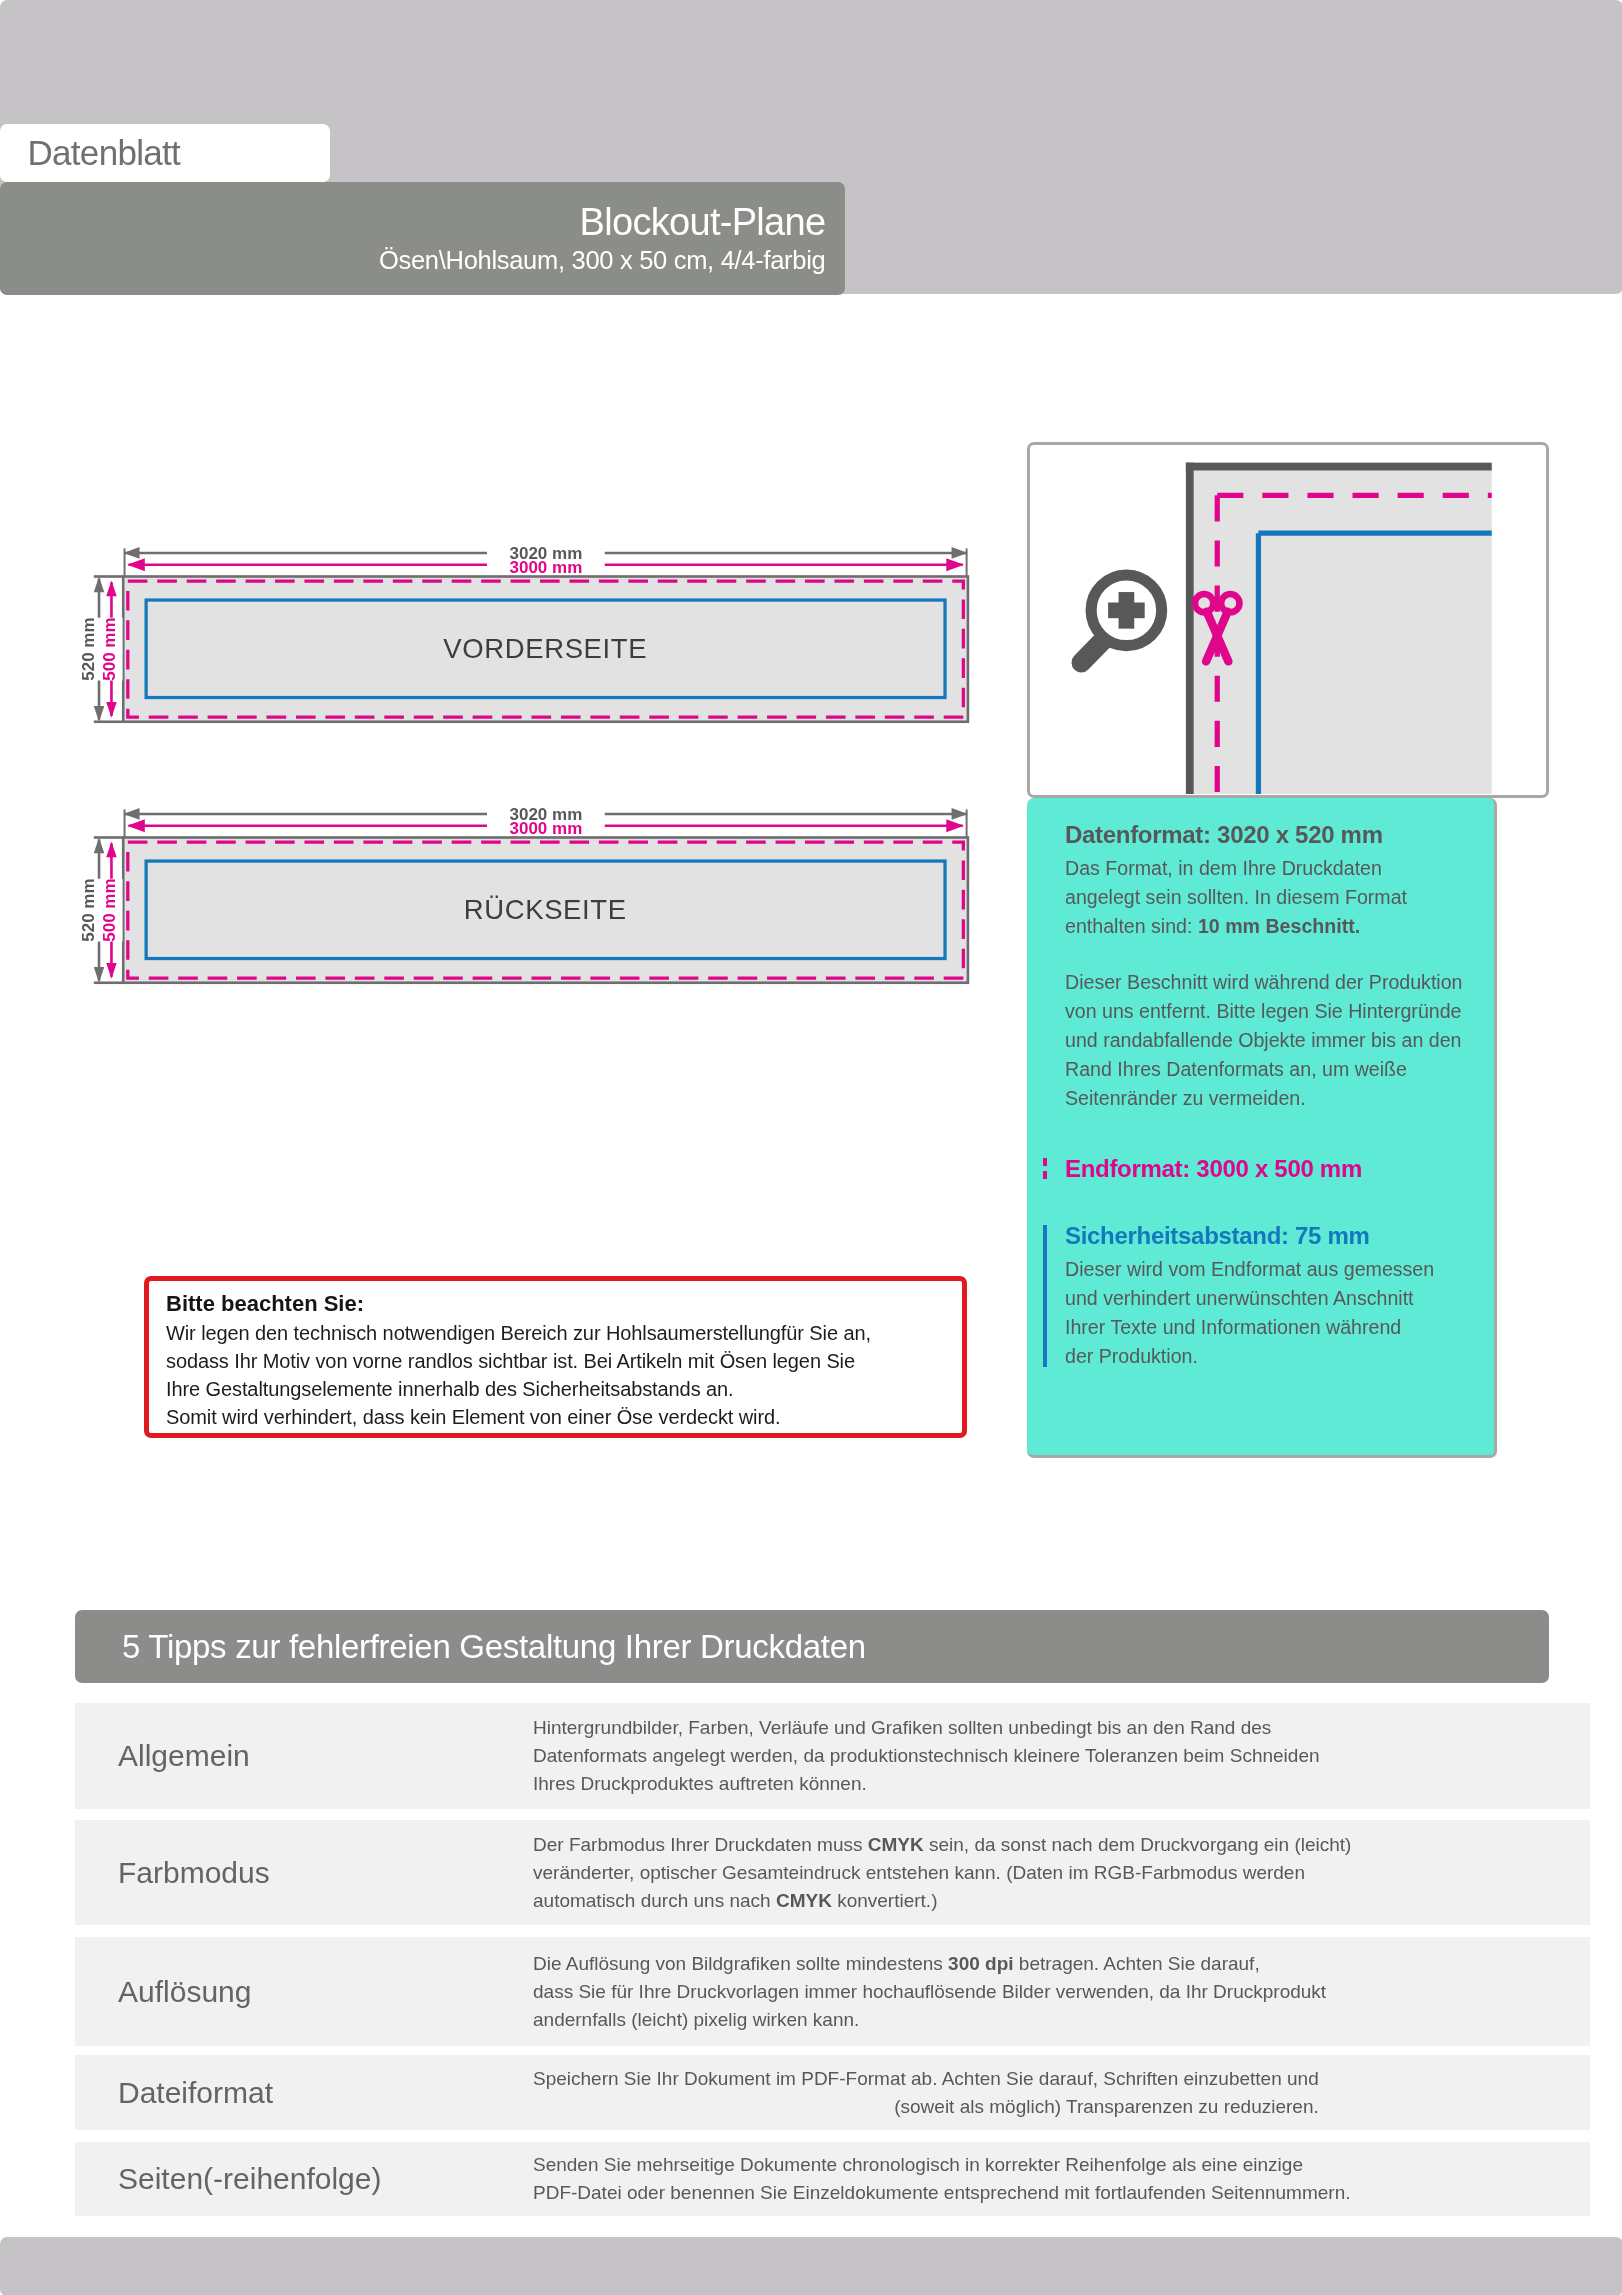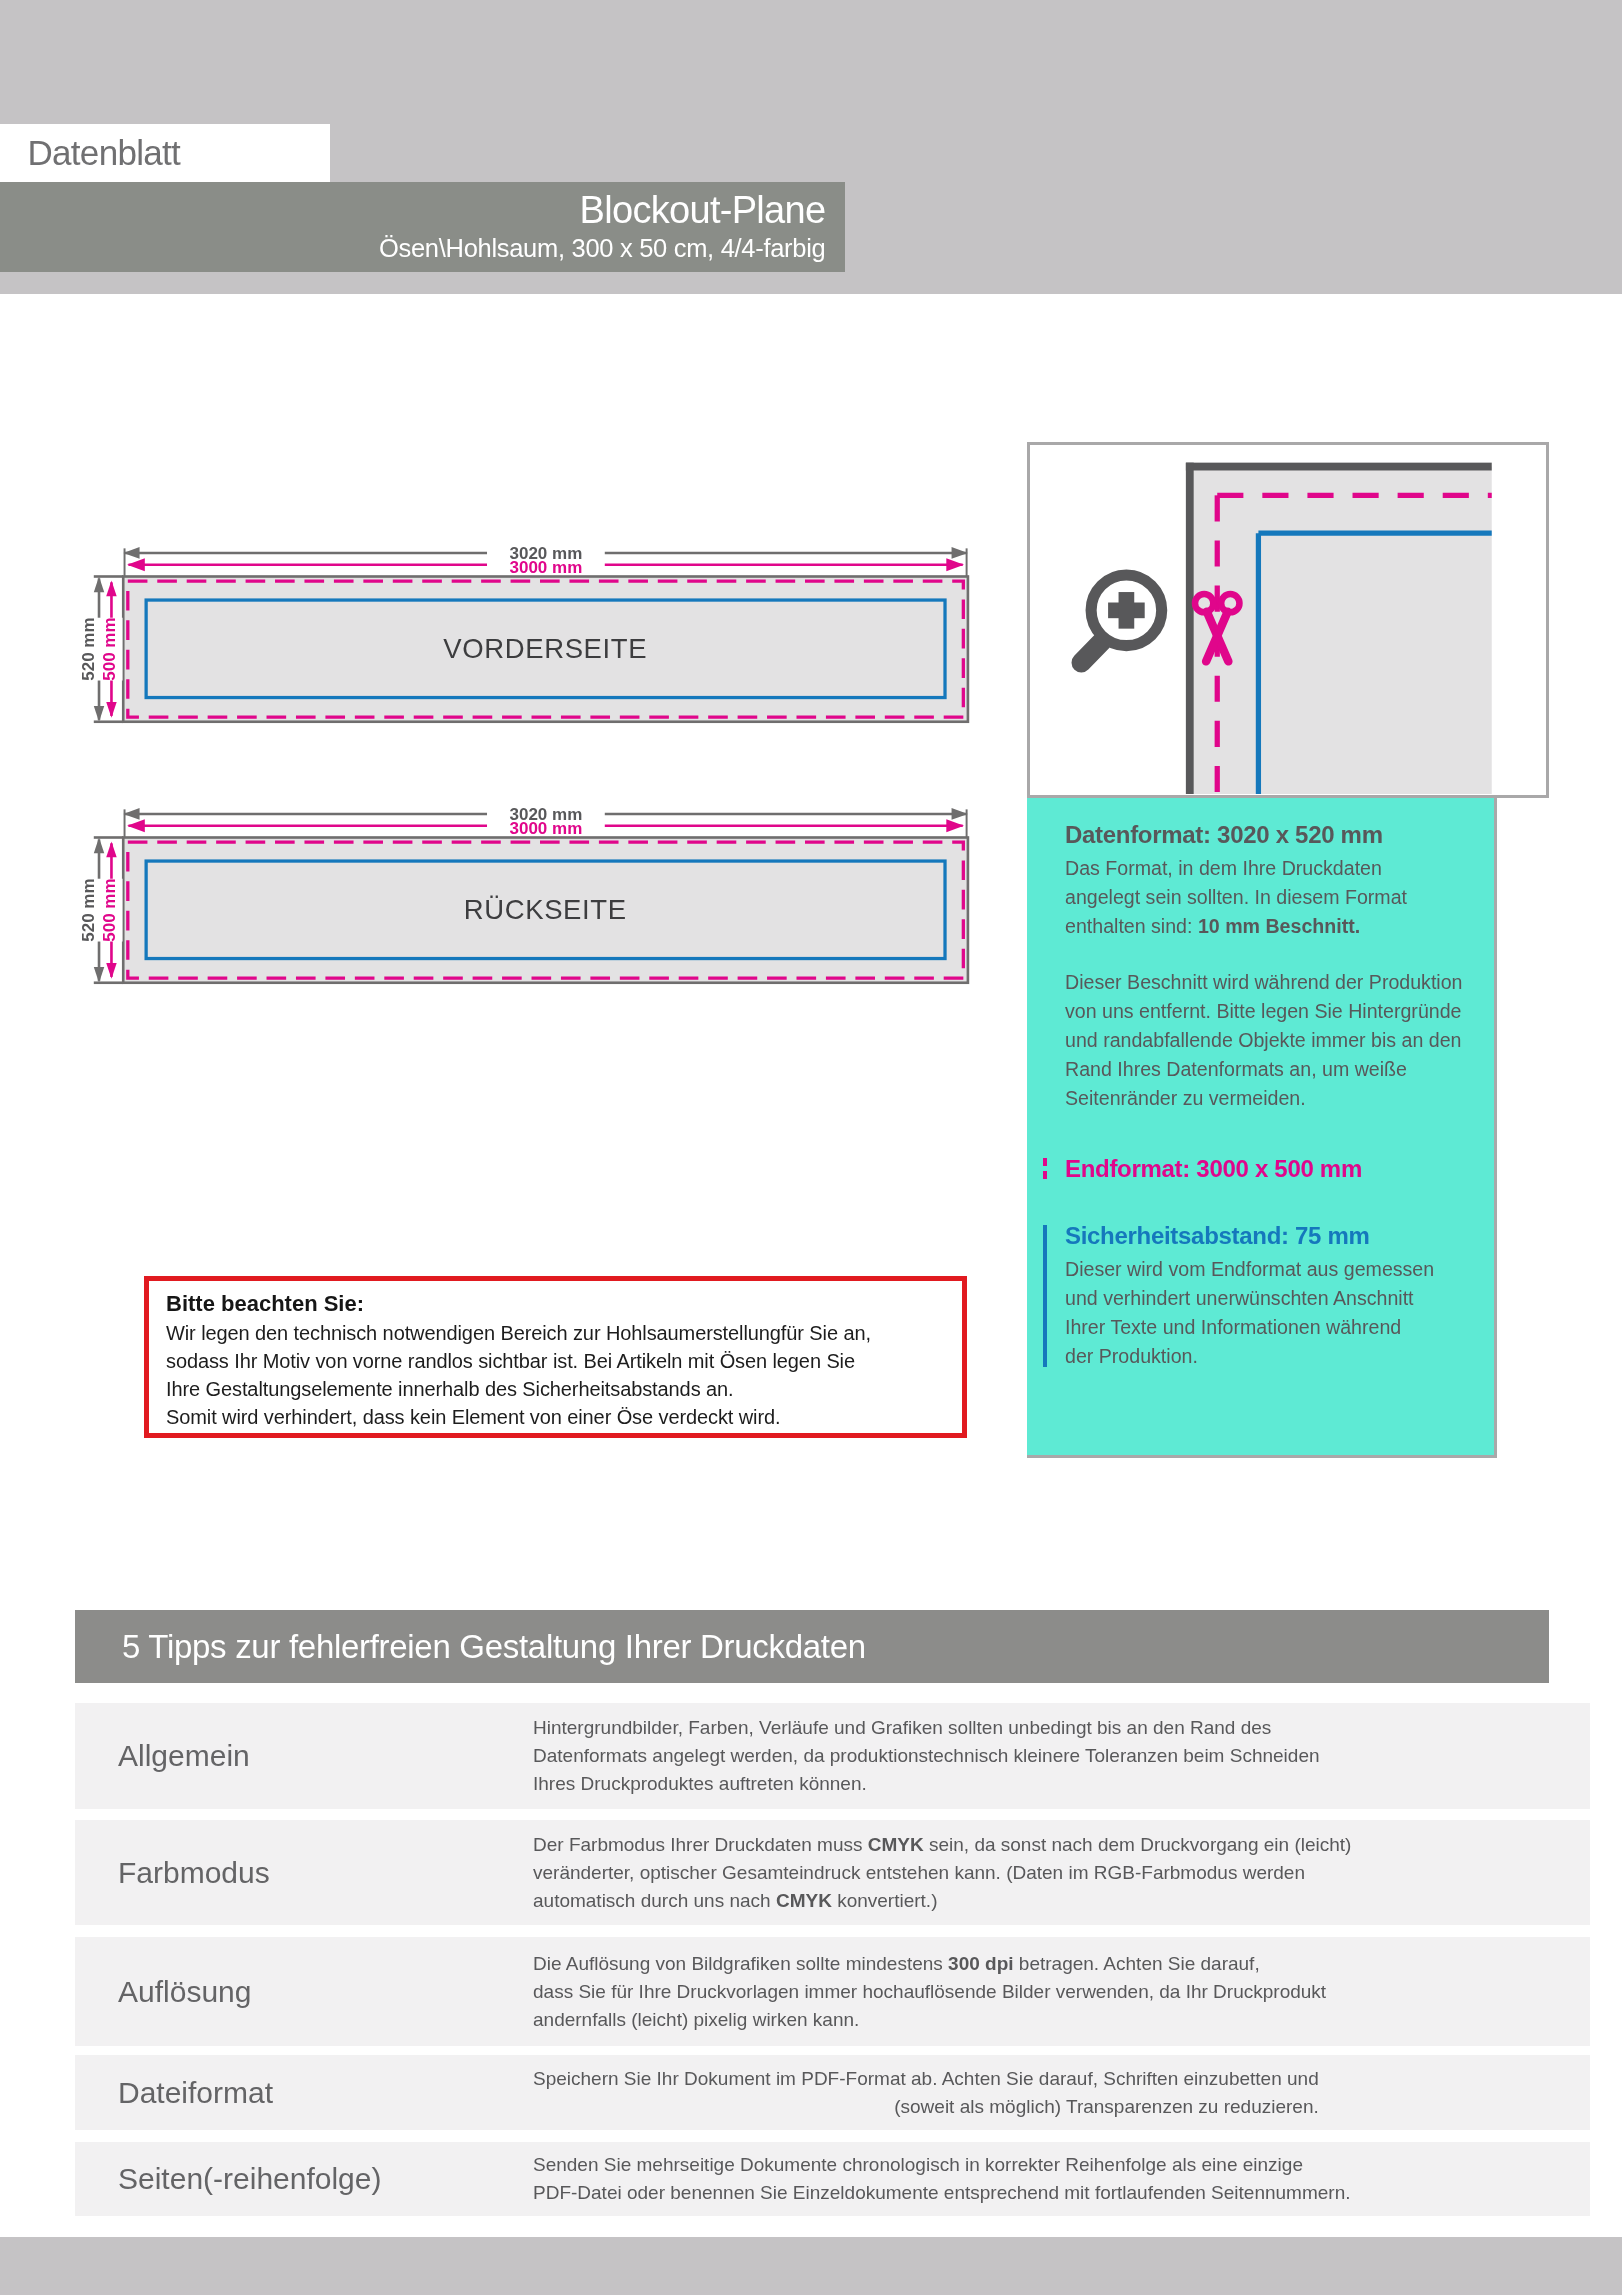"Datenblatt" .abs { border-radius: none -> 7px }
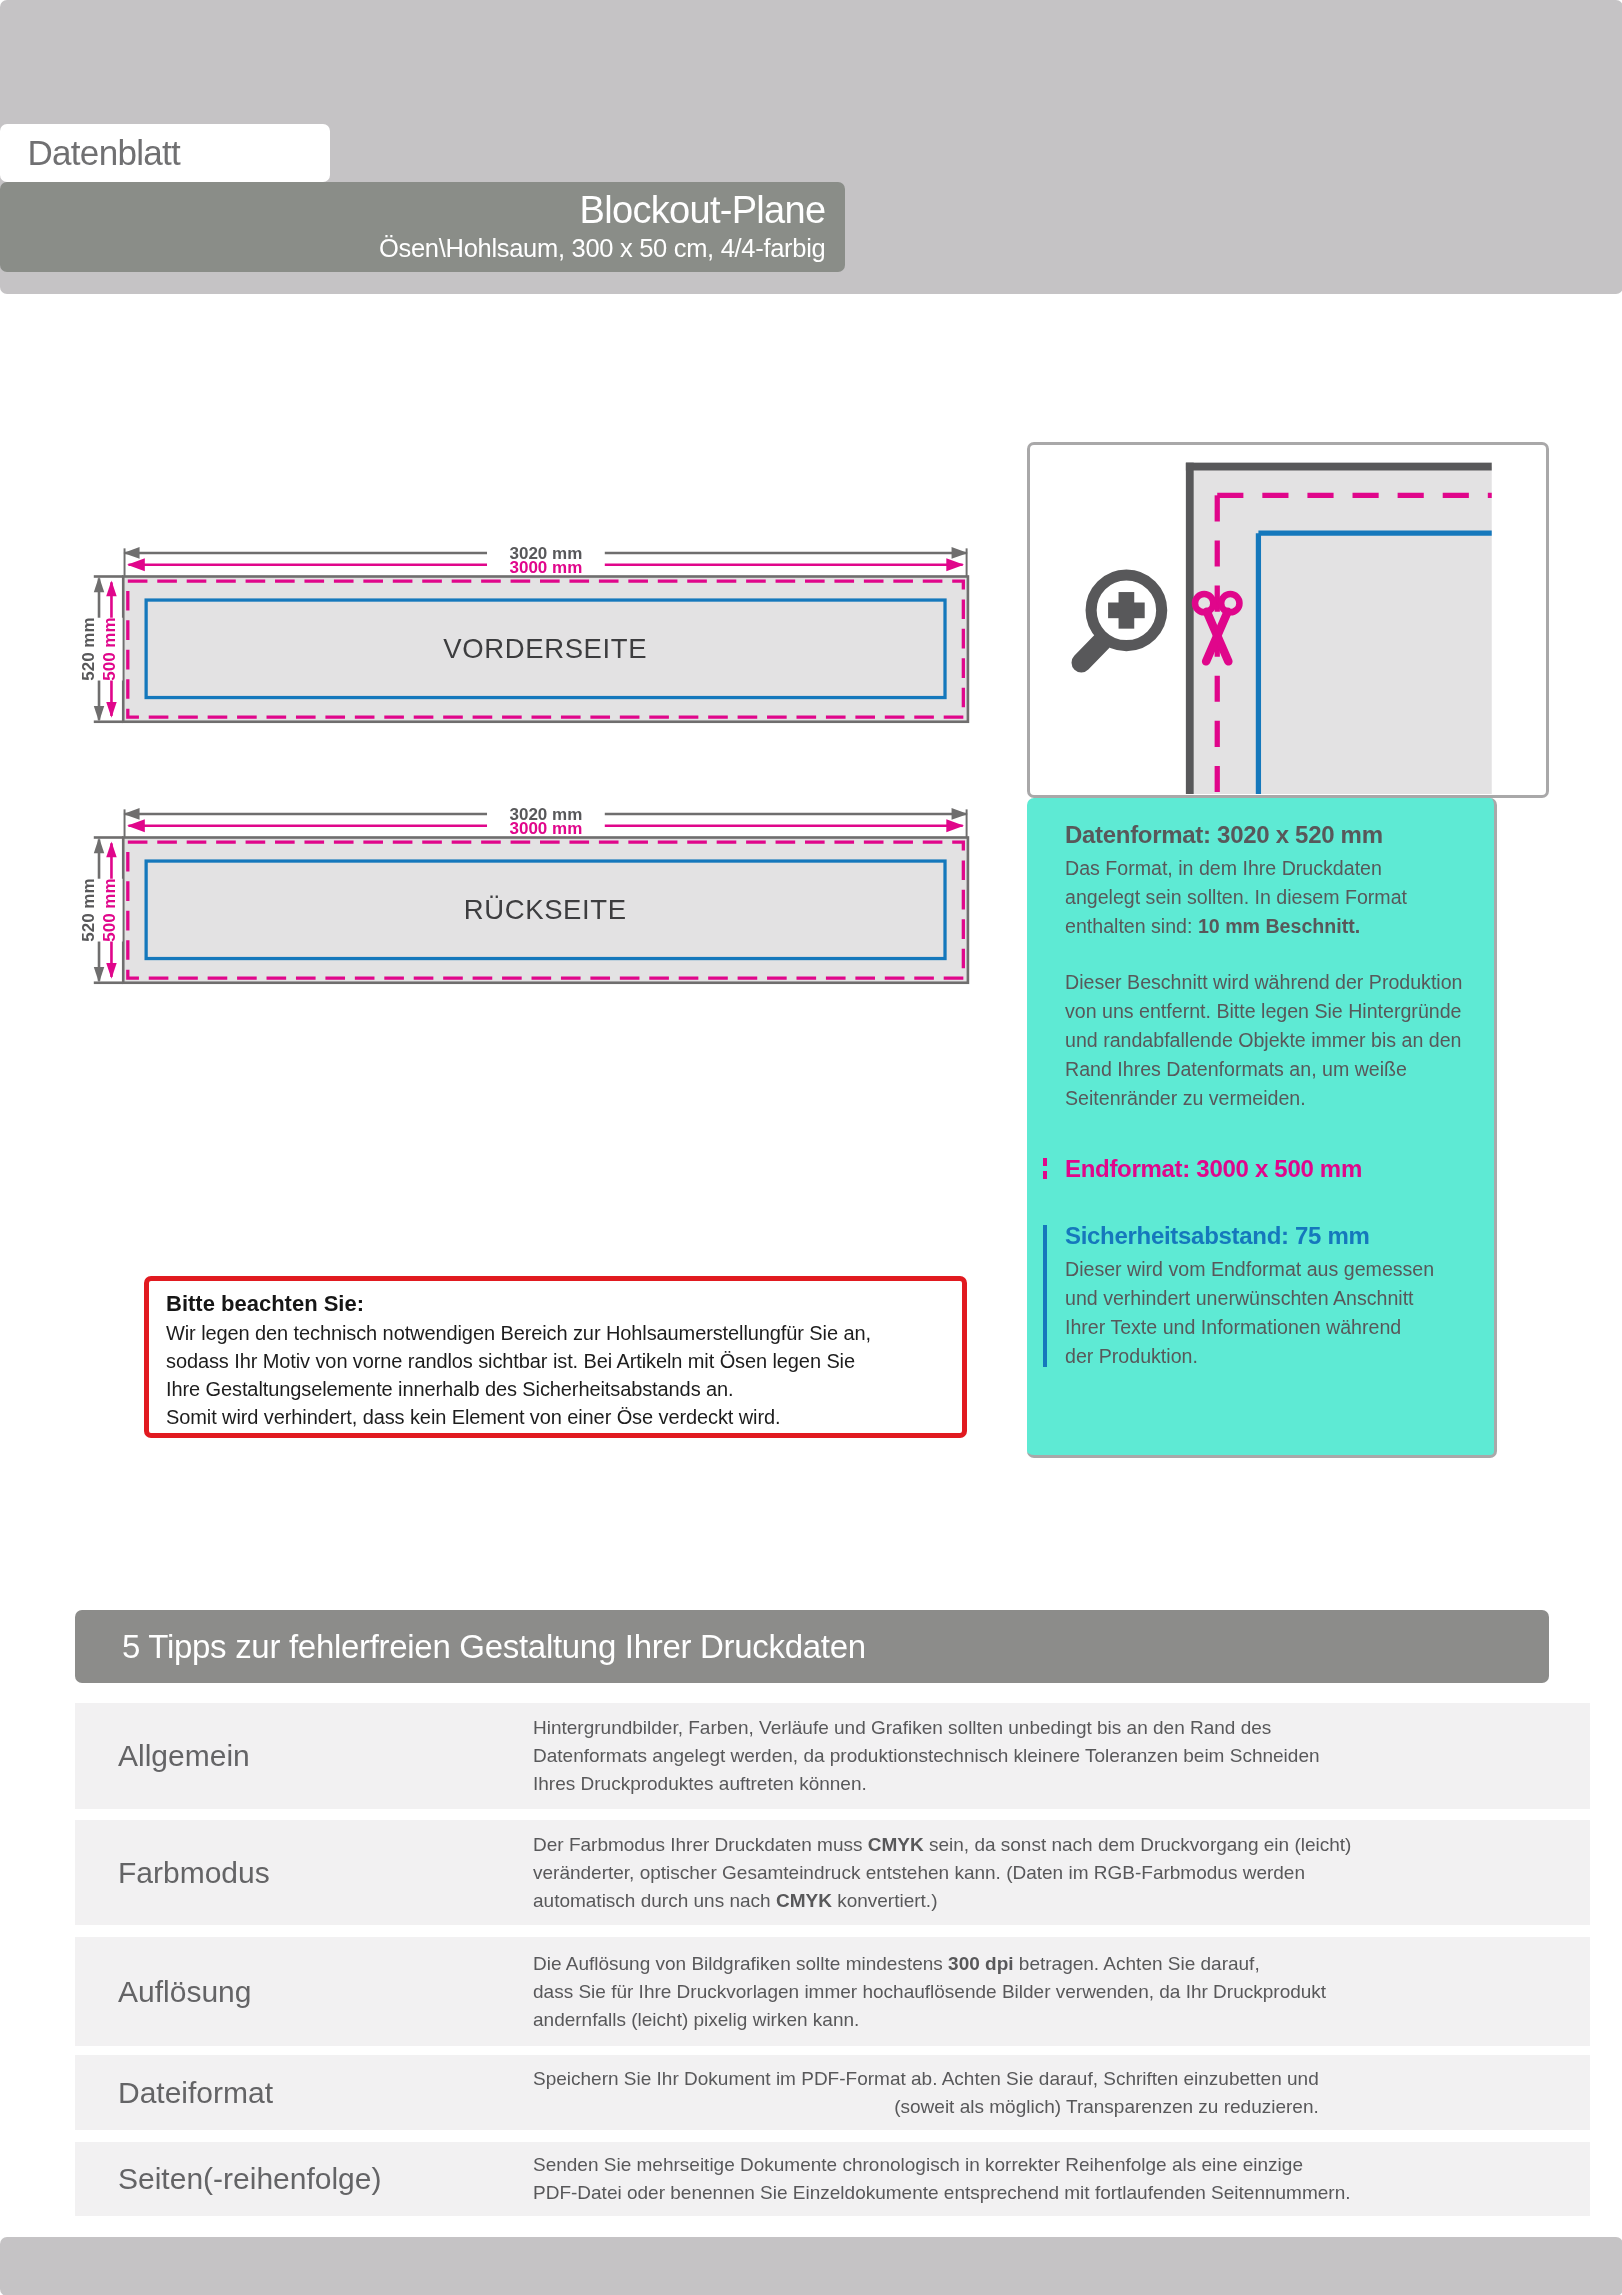"Blockout-Plane" #product-band { height: 90px -> 113px }
